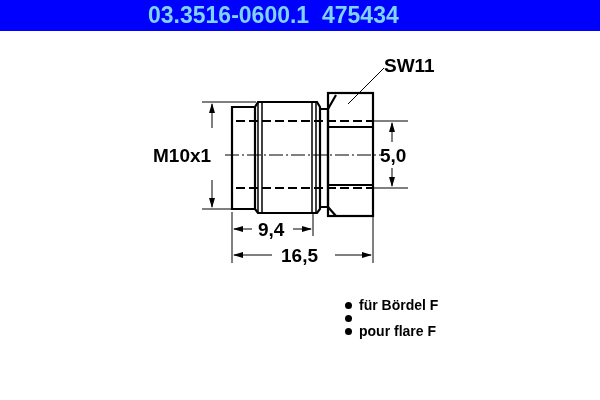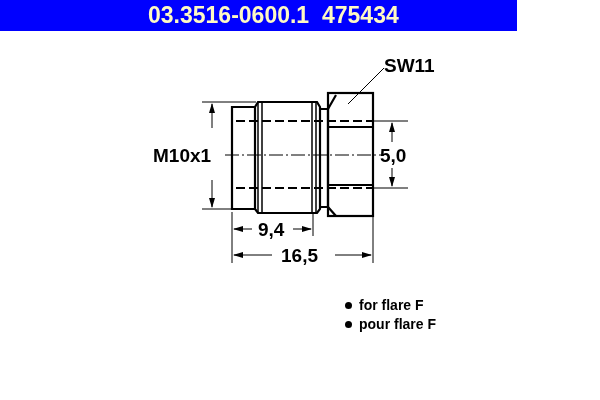"03.3516-0600.1" .header { color: #fef9c3 -> #7dd3fc; width: 517px -> 600px }
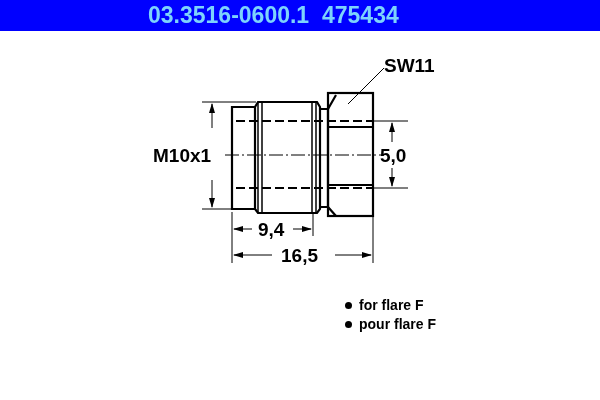"für Bördel F" div.row { html: none -> <div> <span></span> <span>für Bördel F</span> </div> }
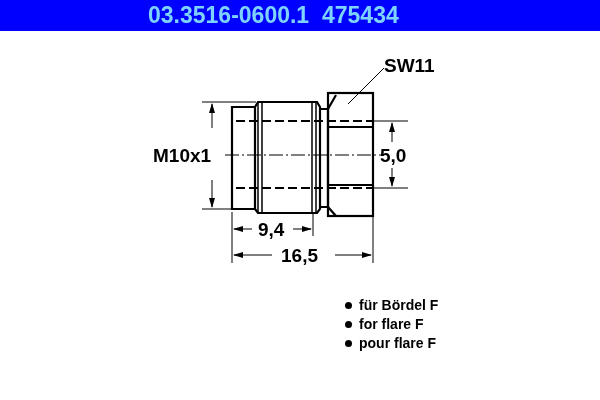"for flare F" span { html: <span>for flare F</span> -> none }
